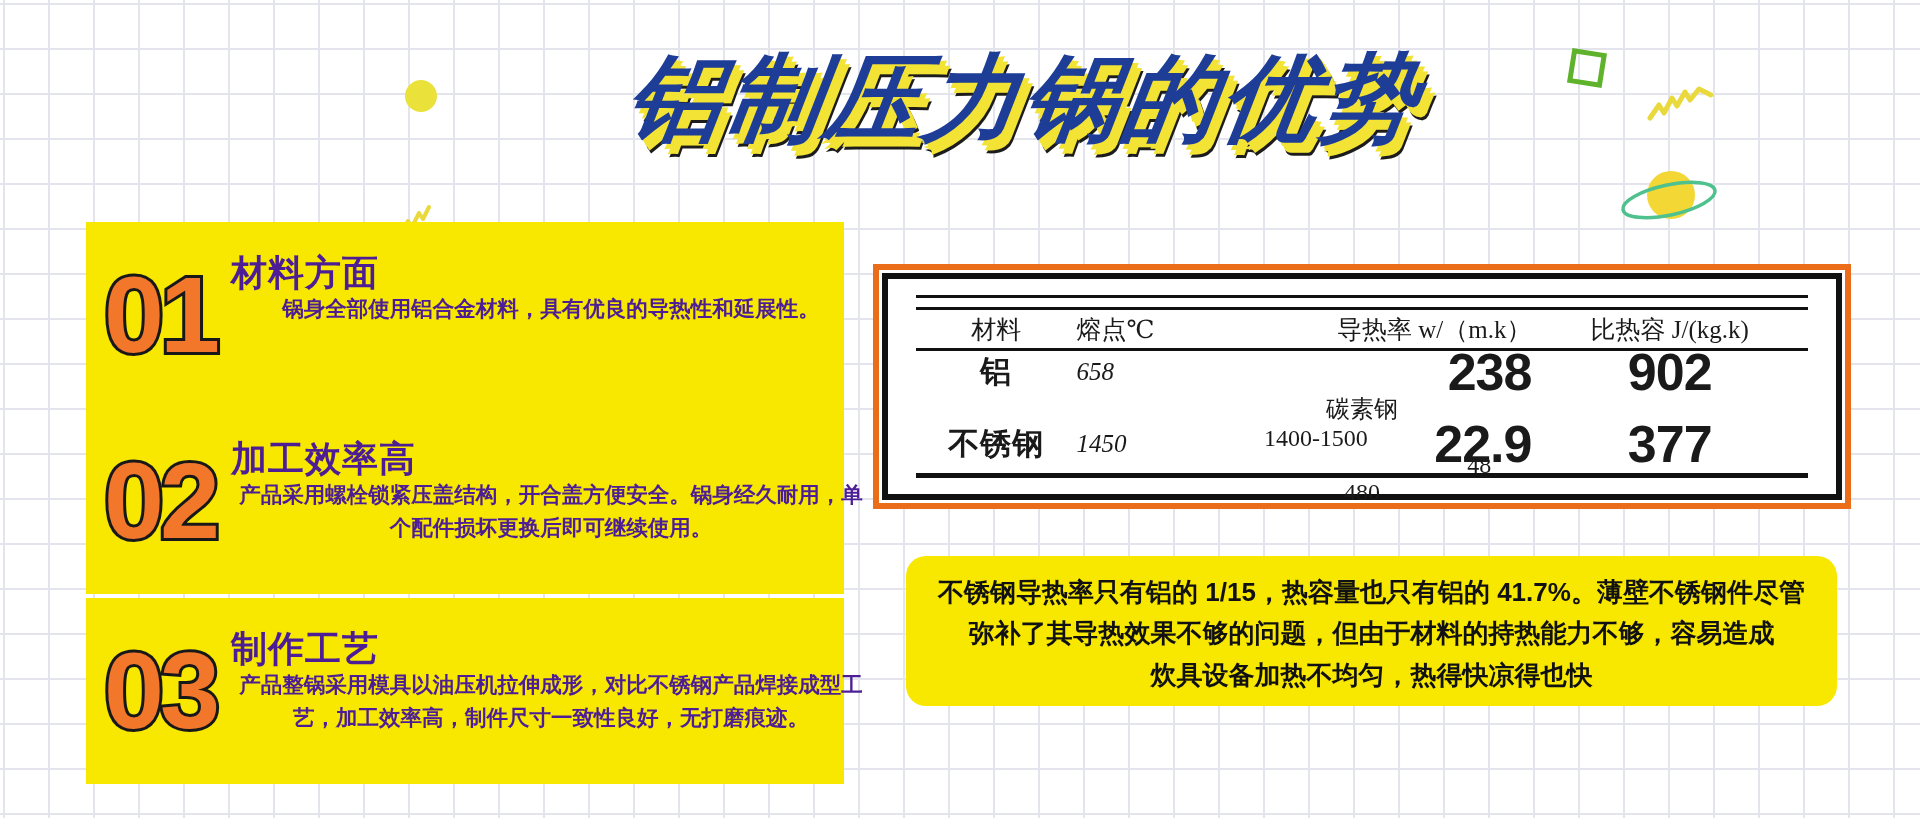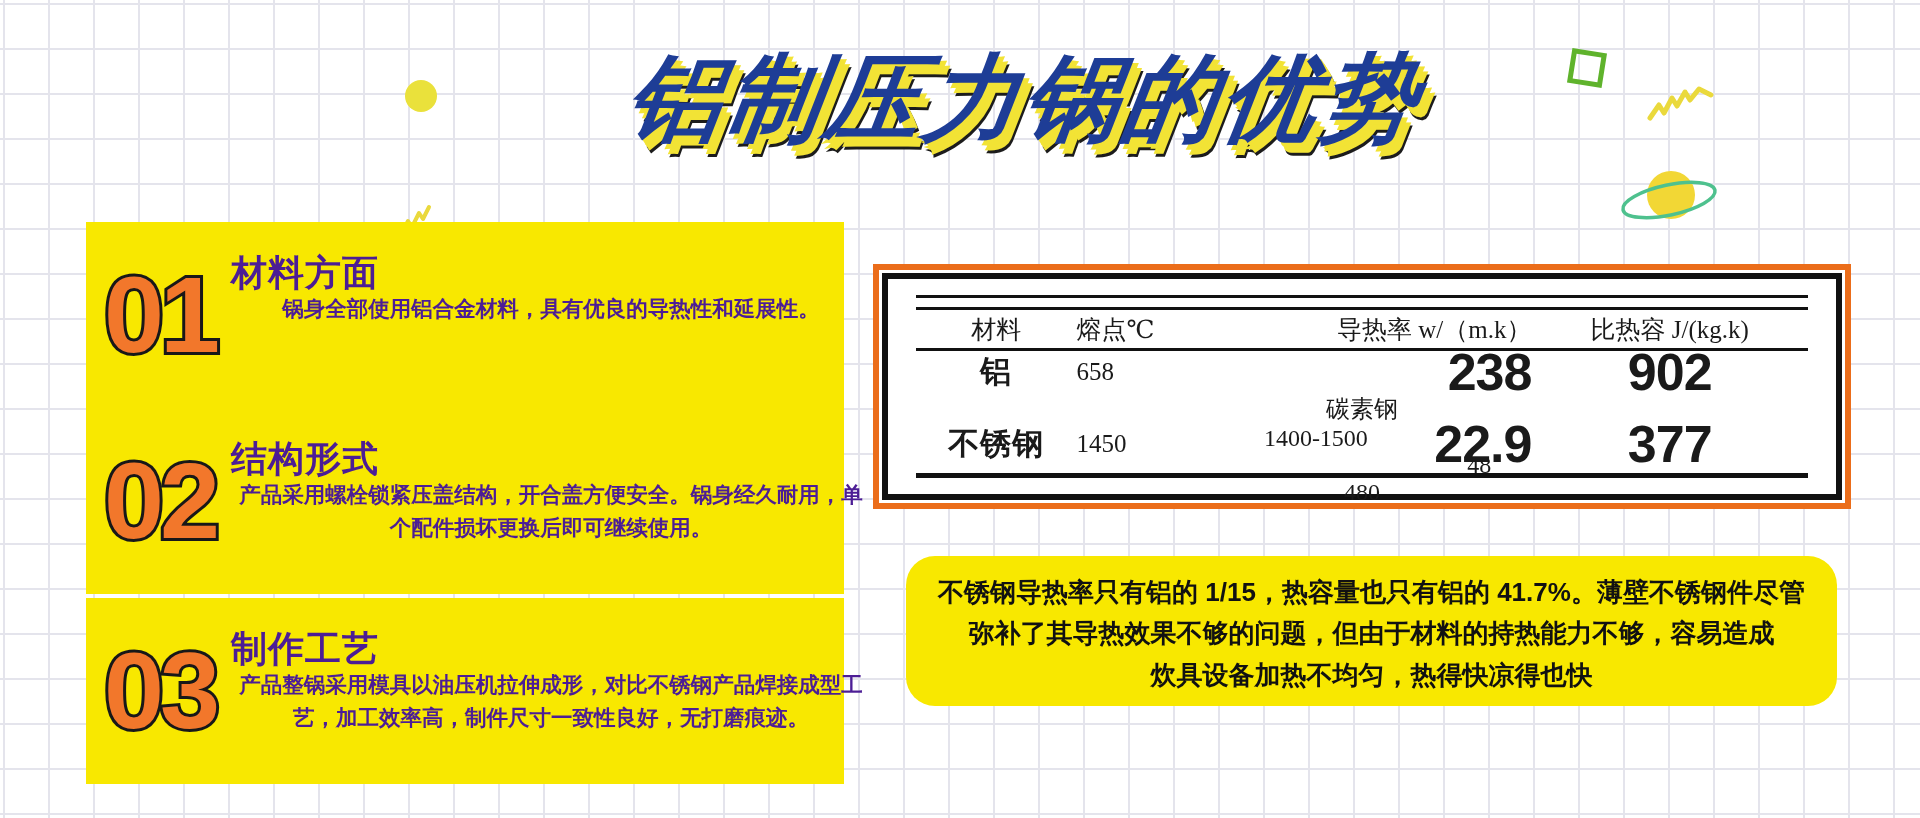"658" .val-serif { font-style: none -> italic }
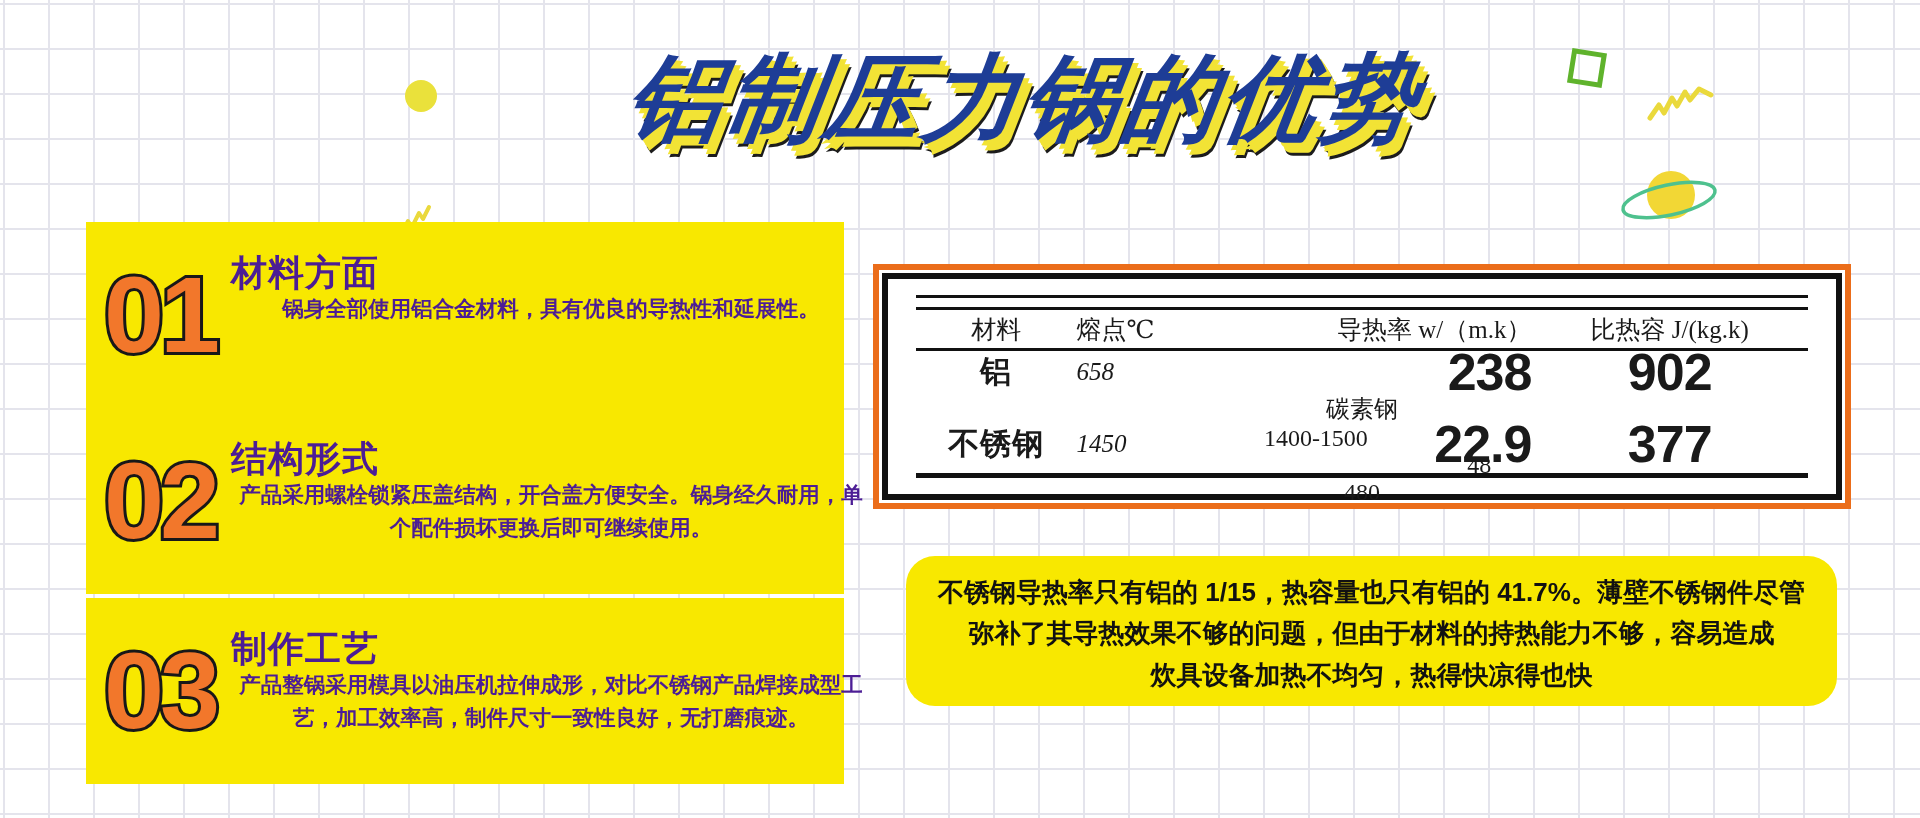"结构形式" div.hd { text: 结构形式 -> 加工效率高 }
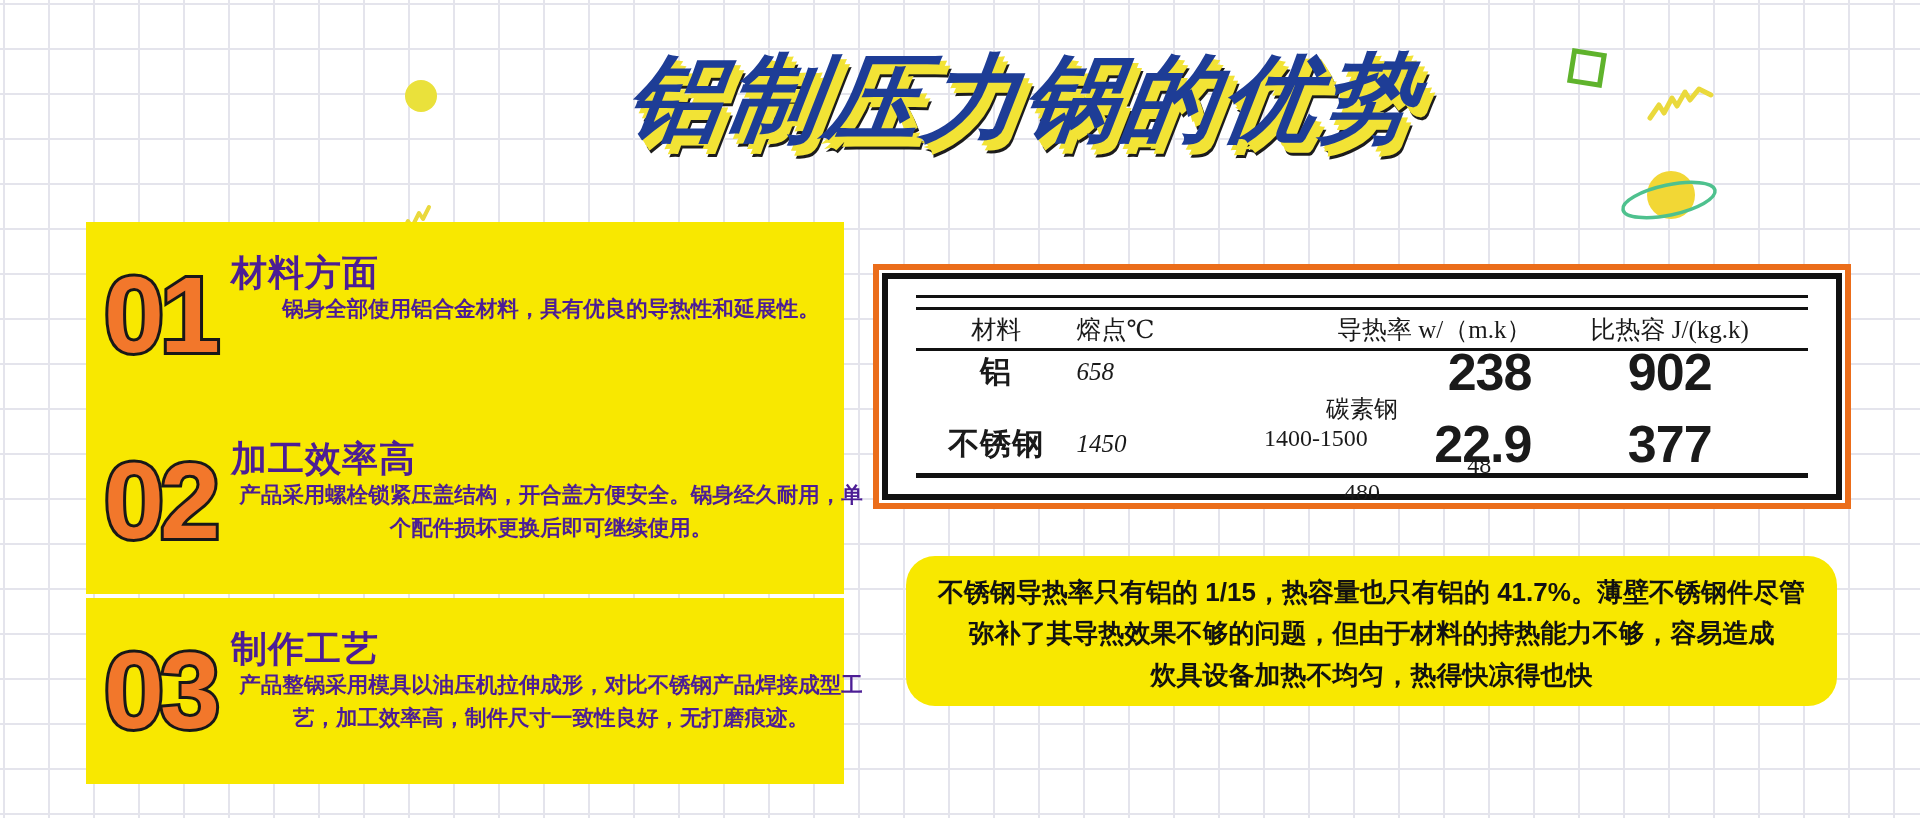"不锈钢导热率只有铝的 1/15，热容量也只有铝的 41.7%。薄壁不锈钢件尽管" .note { border-radius: 29px -> 20px }
